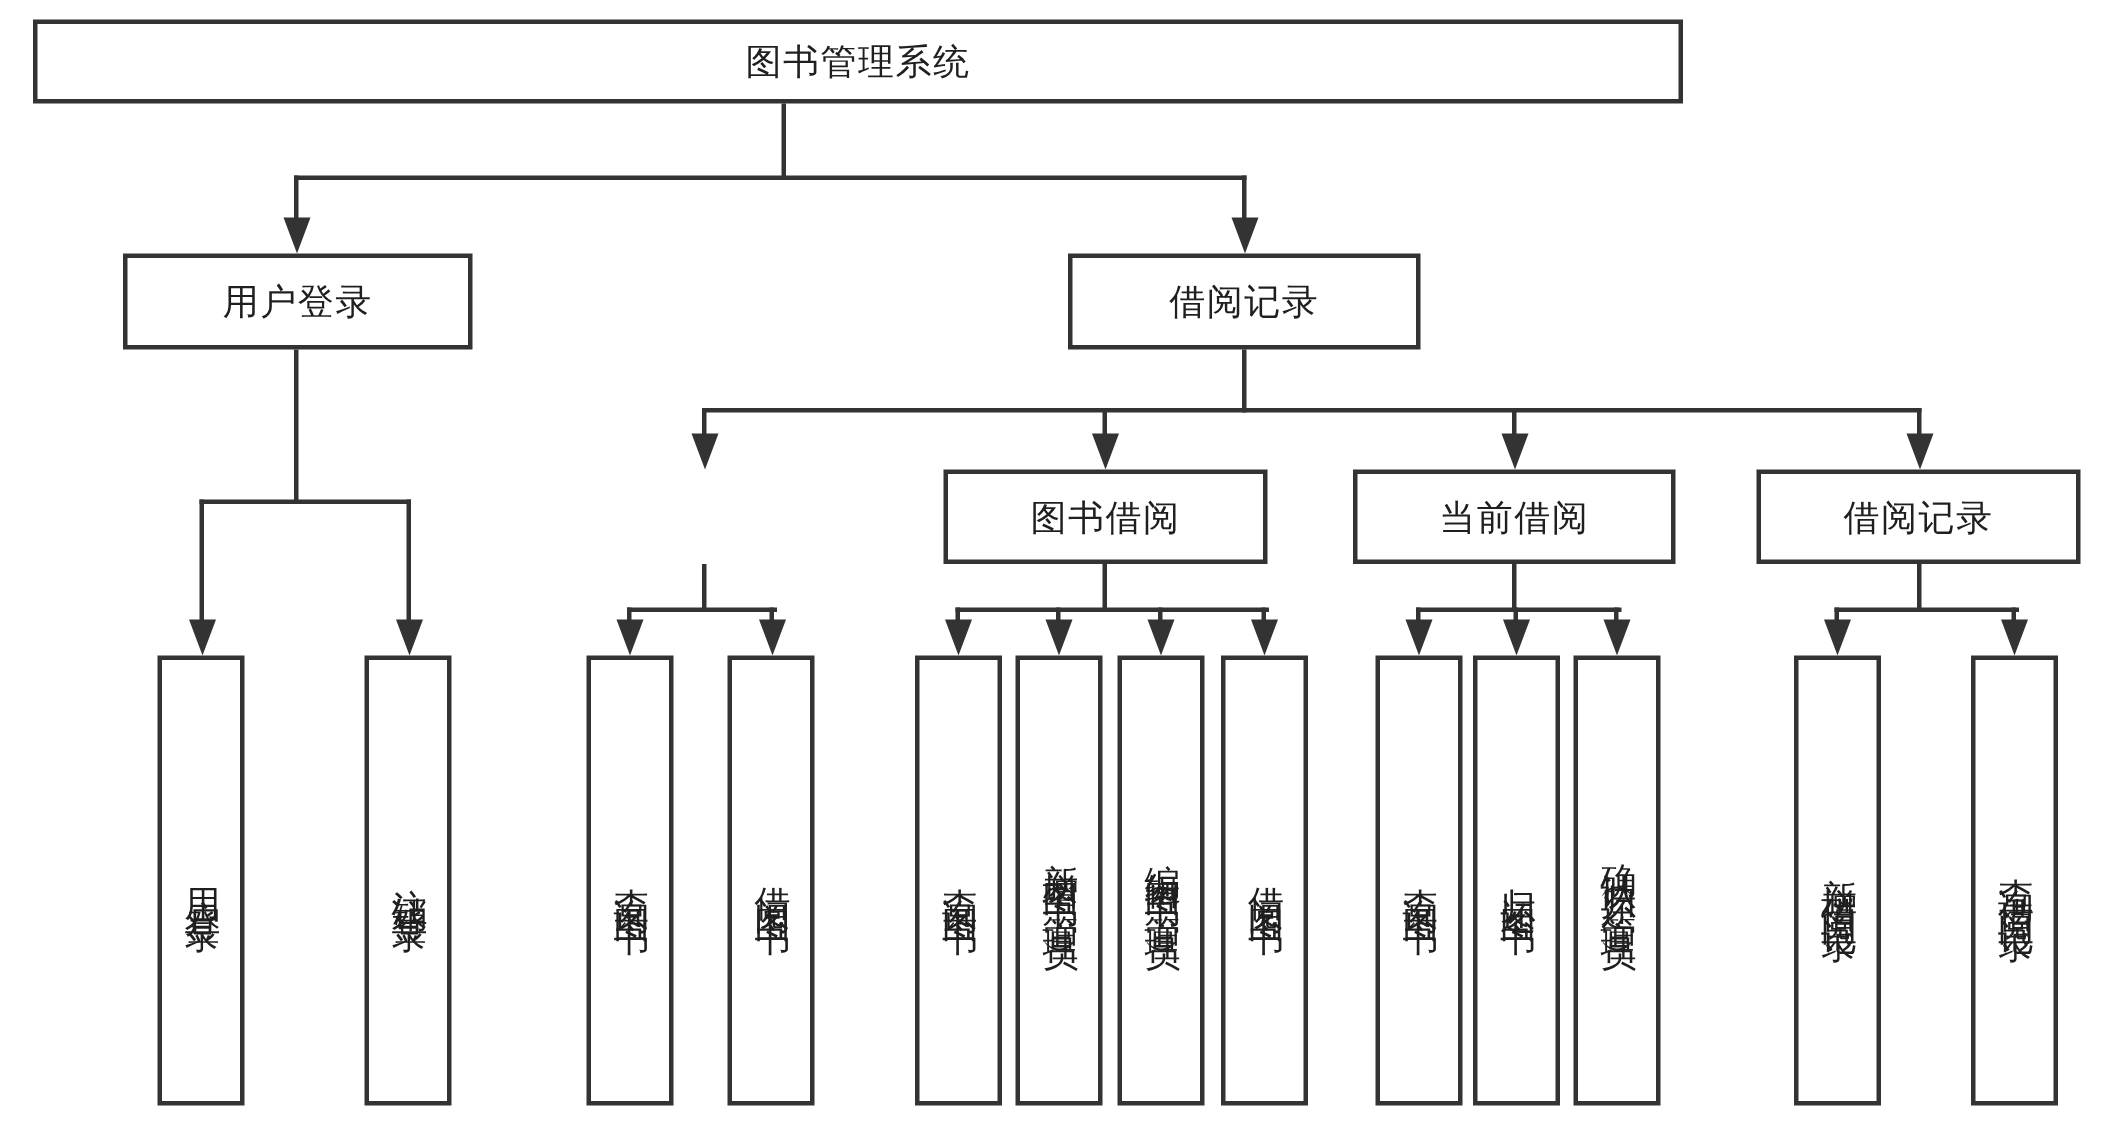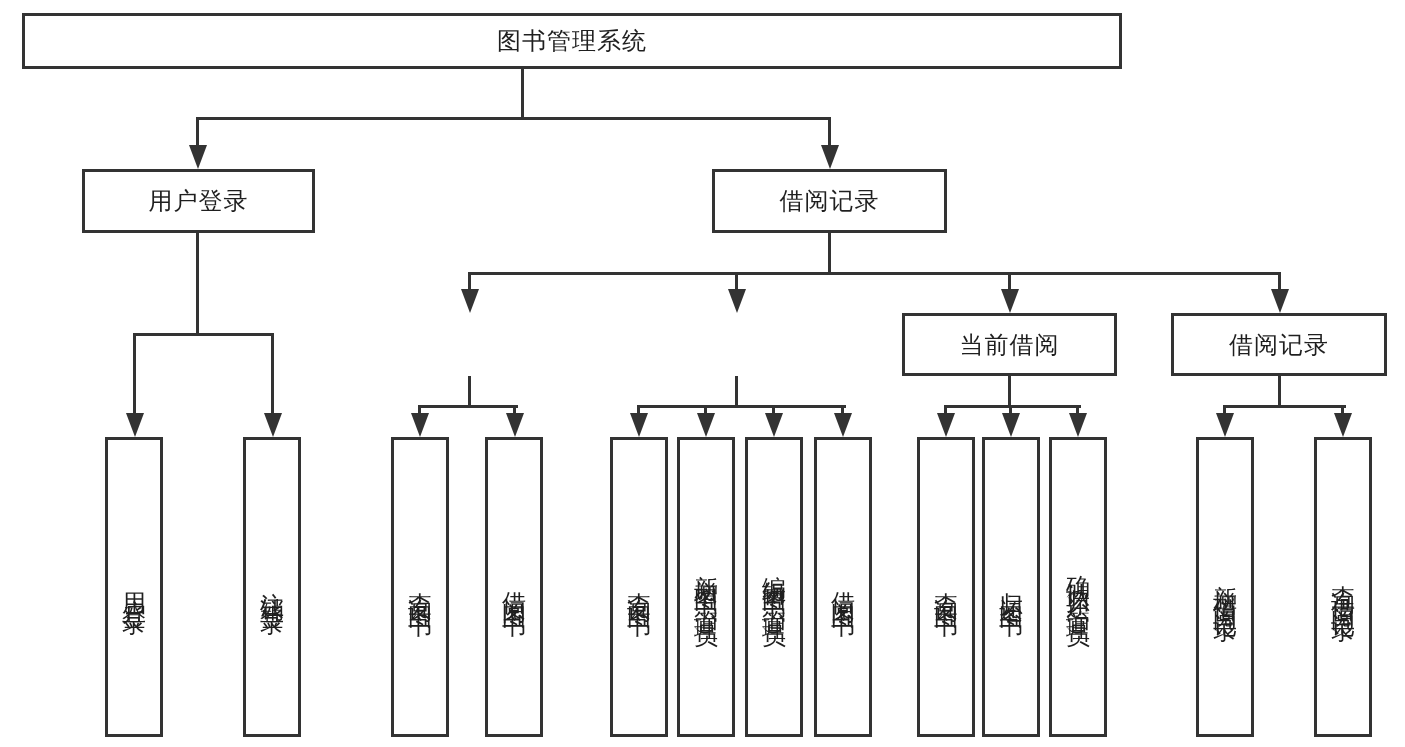"图书借阅" div.node { html: none -> <div> <span>图书借阅</span> </div> }
